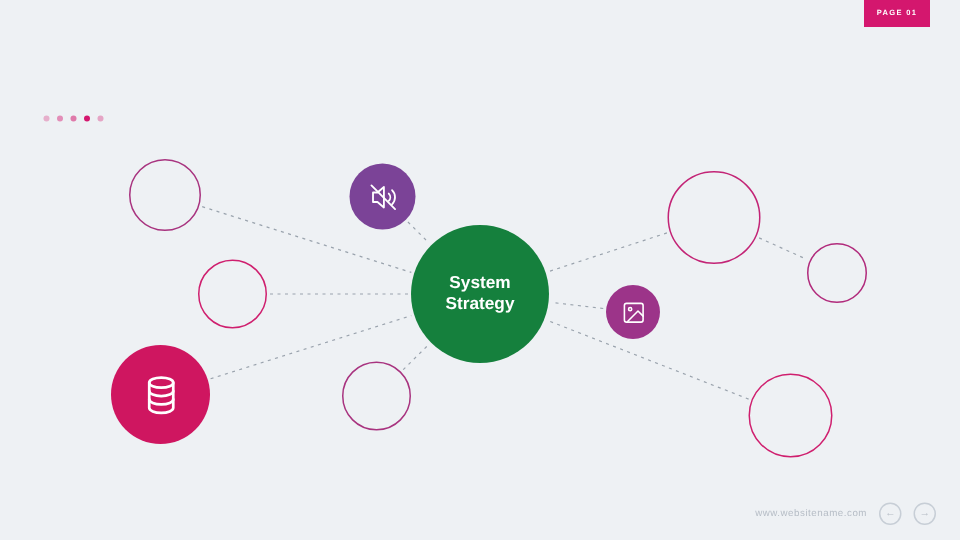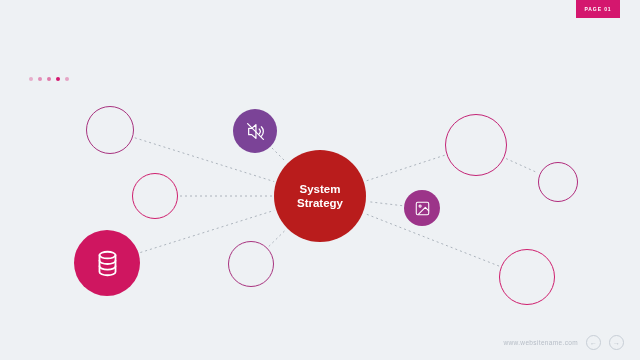"System" div.node { background: #b91c1c -> #15803d }
